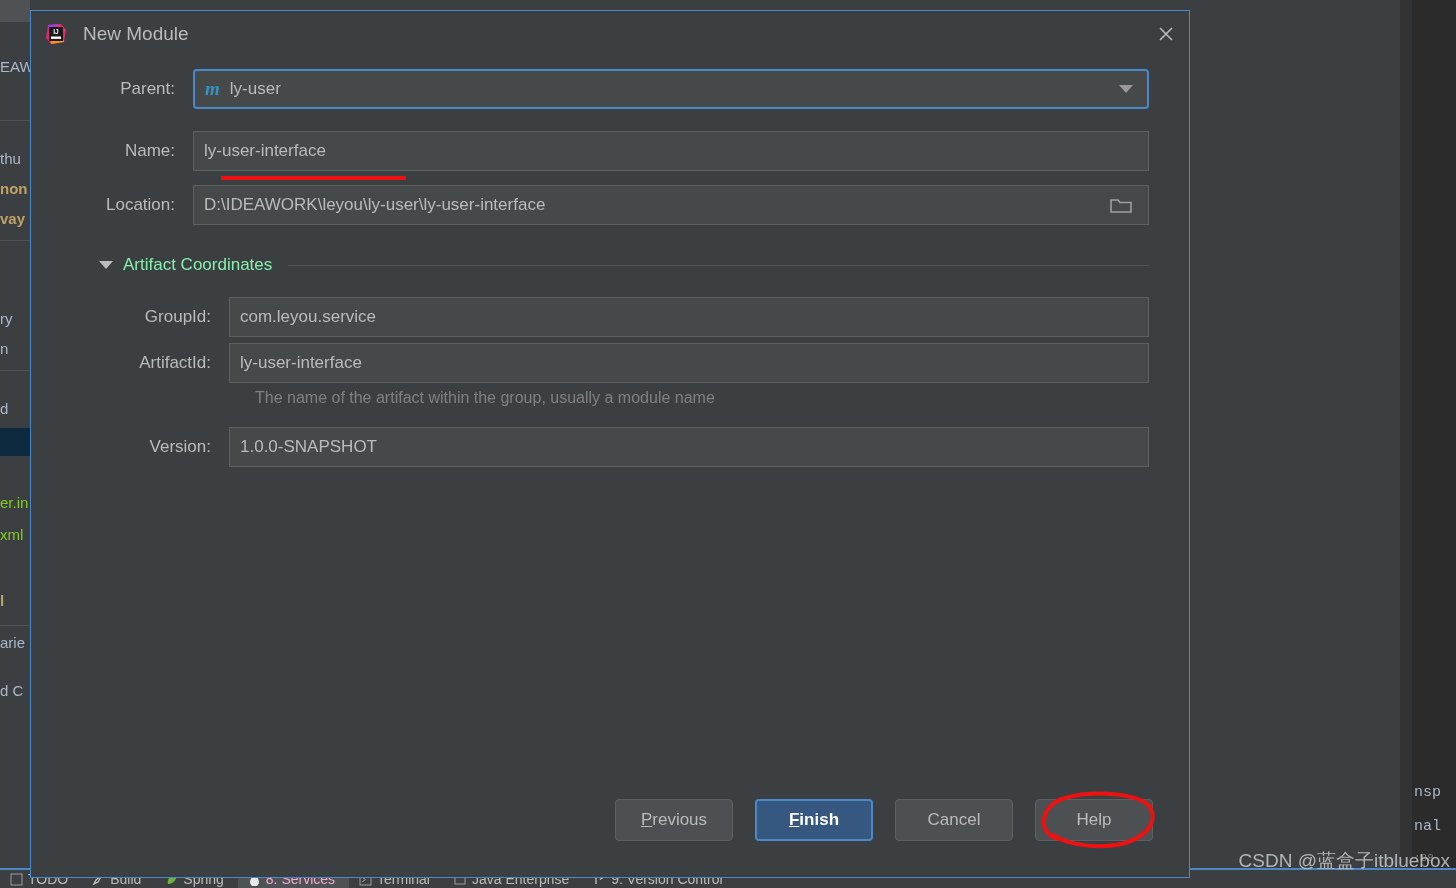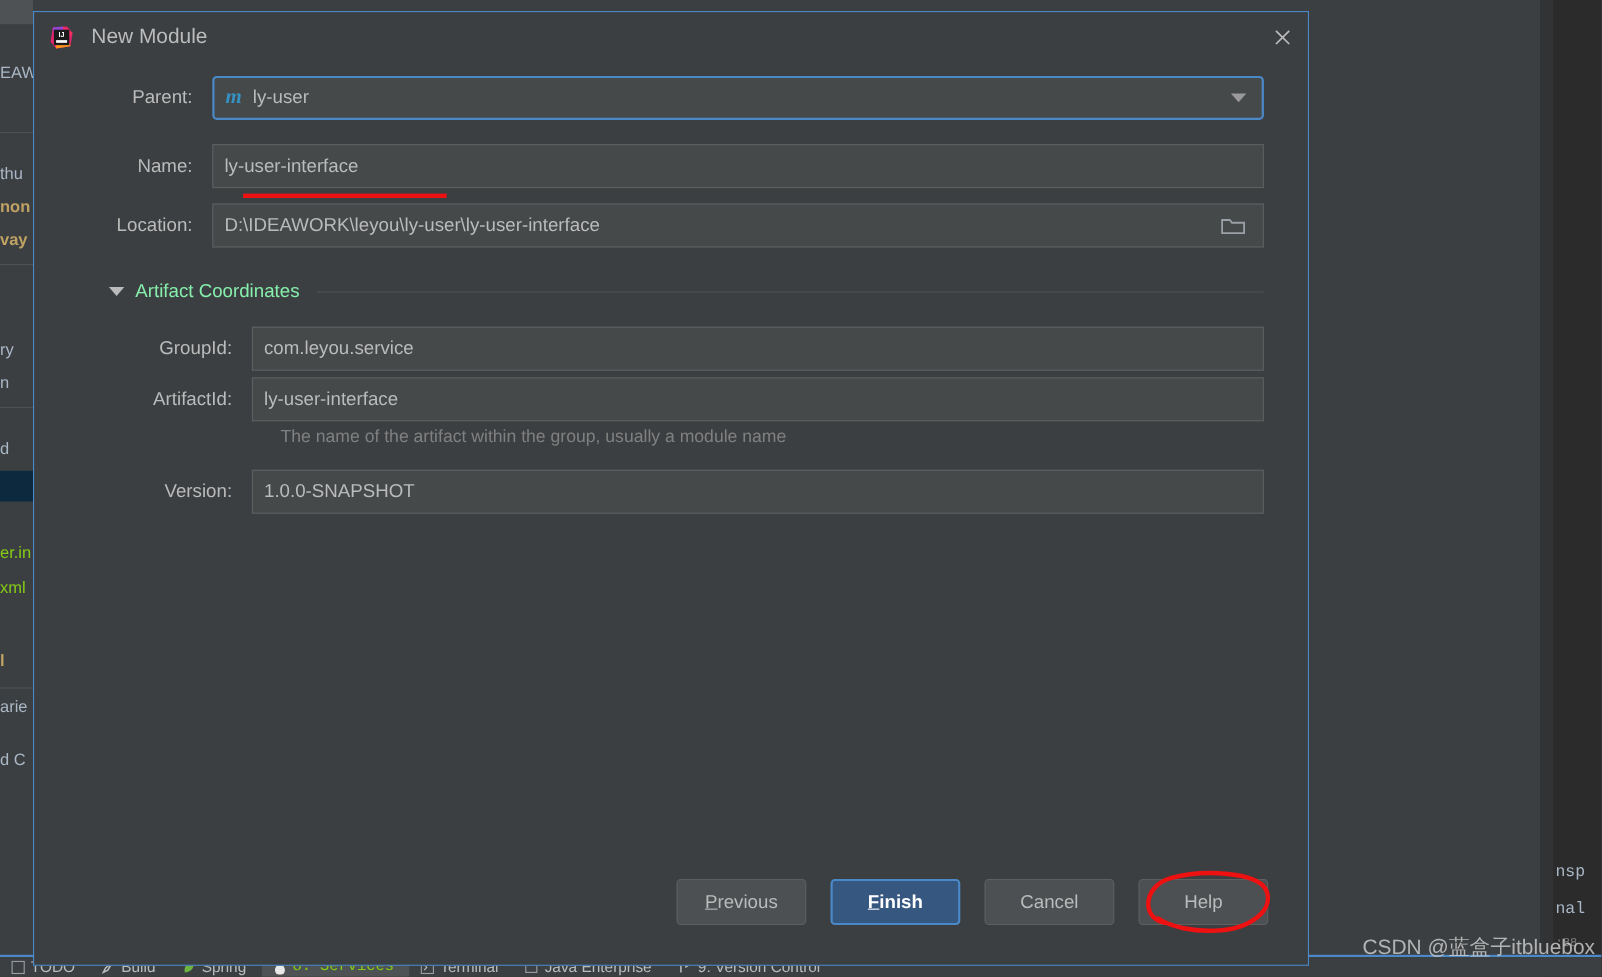"8: Services" .bottom-item.active { color: #84cc16 -> #f9a8d4; font-family: Liberation Mono, monospace -> none }
